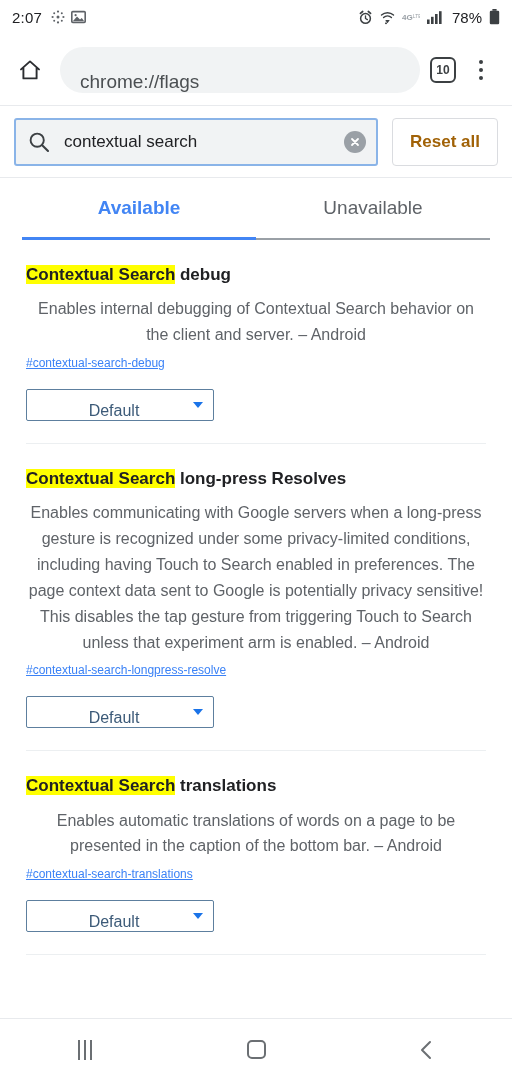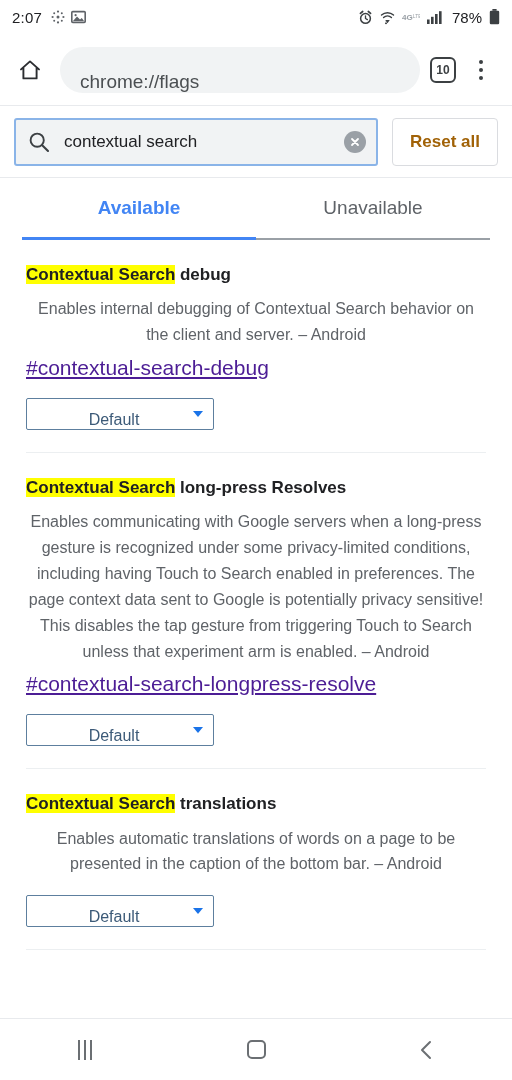"#contextual-search-debug" .flag-link { color: #4c1d95 -> #3b82f6; font-size: 21px -> 12px }
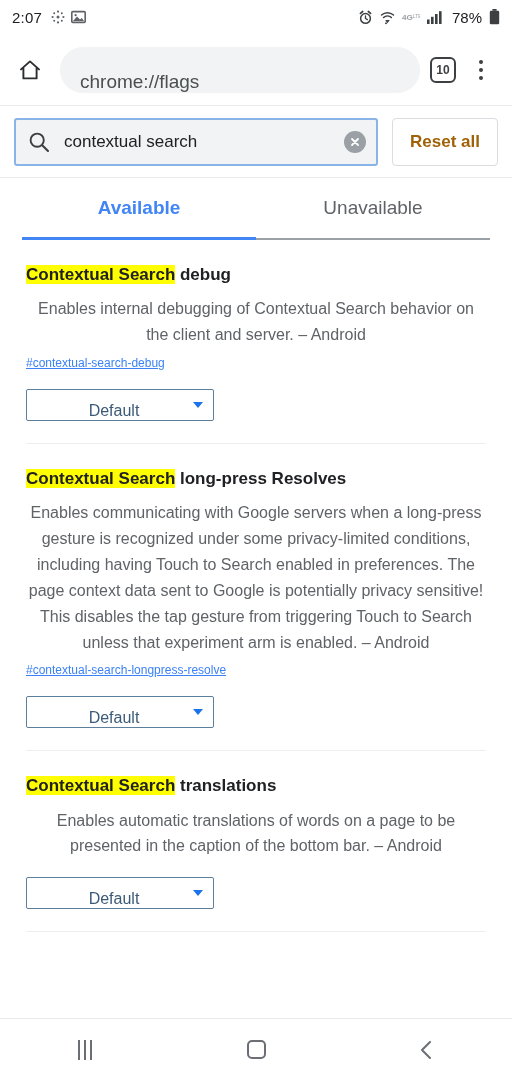"#contextual-search-translations" a.flag-link { html: none -> <a>#contextual-search-translations</a> }
